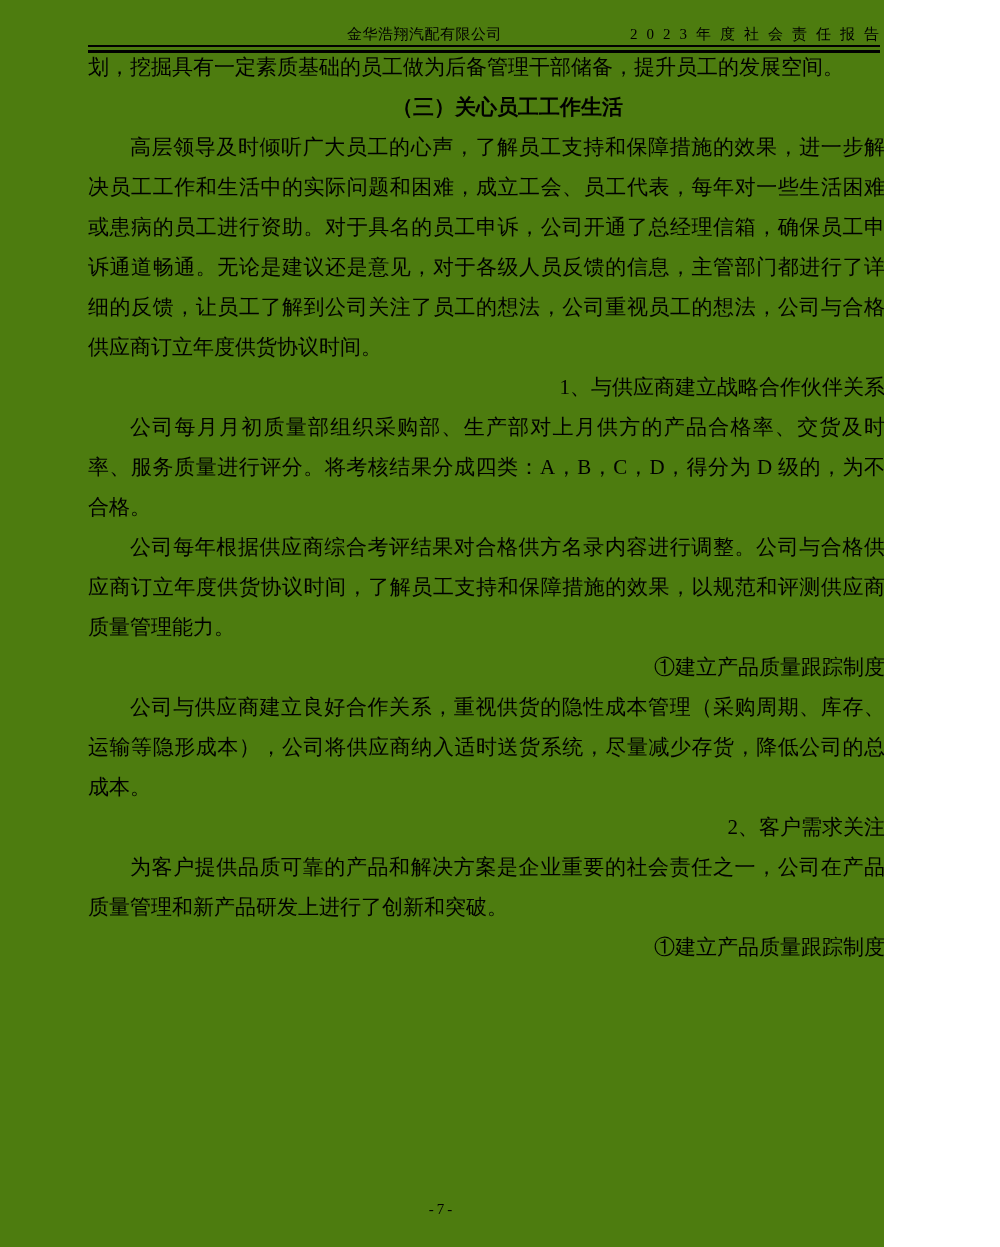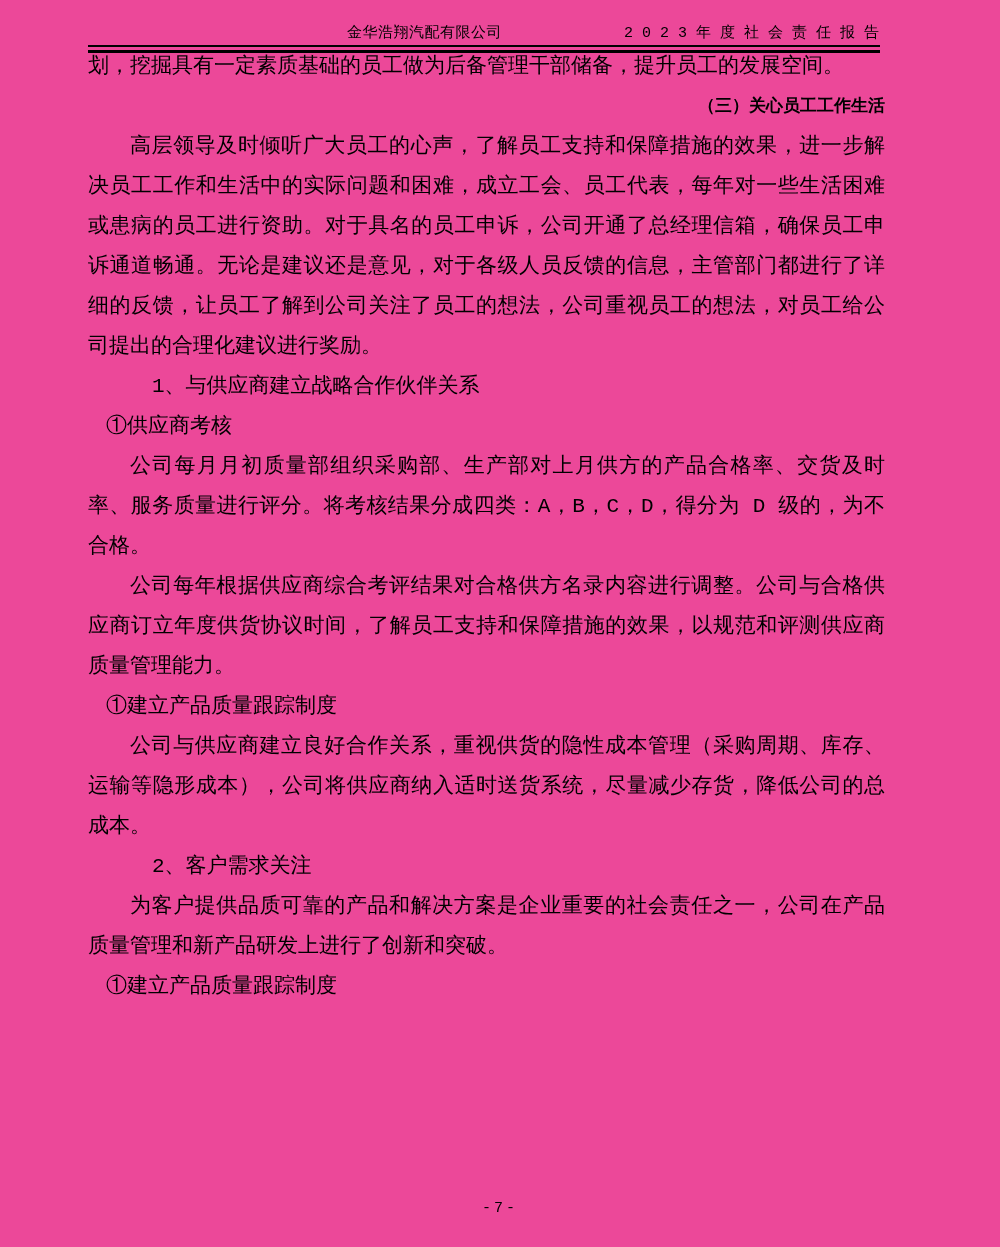"金华浩翔汽配有限公司" .page { background: #ec4899 -> #4d7c0f; font-family: Liberation Mono, monospace -> Liberation Serif, serif; width: 1000px -> 884px }
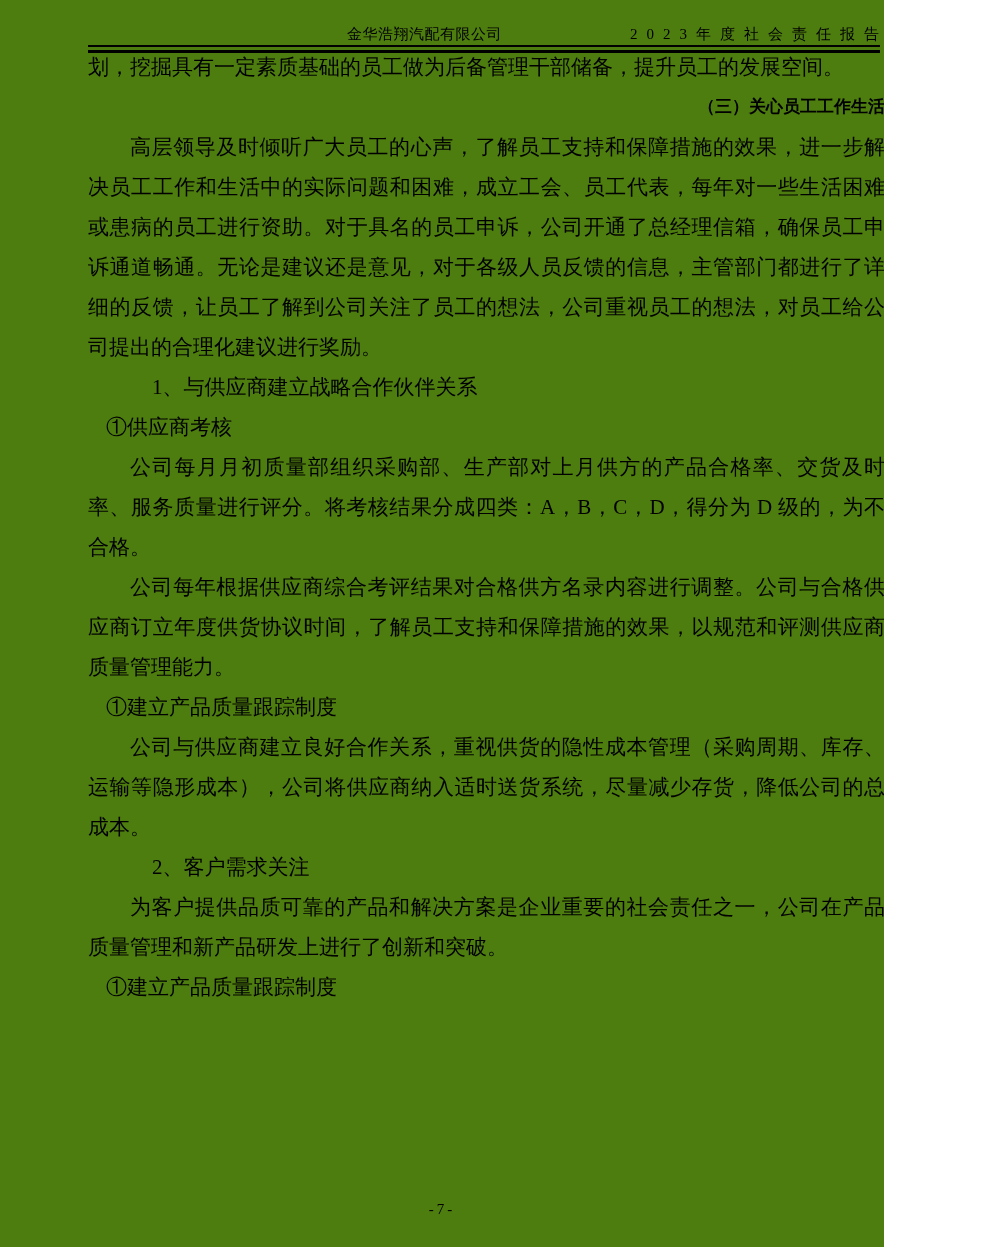"（三）关心员工工作生活" .h-sub { font-size: 17px -> 21px; text-align: right -> center }
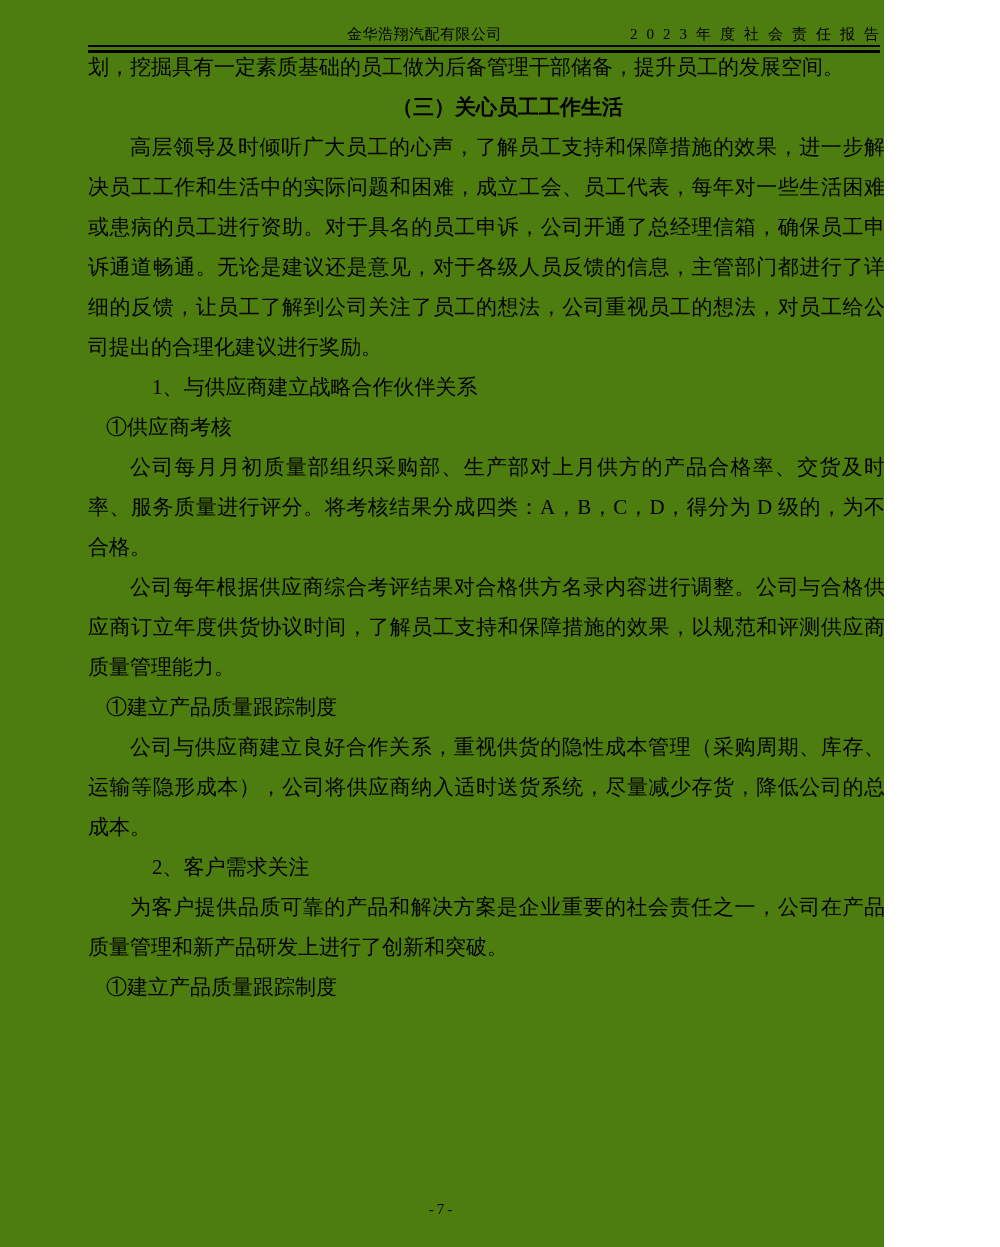"高层领导及时倾听广大员工的心声，了解员工支持和保障措施的效果，进一步解决员工工作" p.para { text: 对员工给公司提出的合理化建议进行奖励 -> 公司与合格供应商订立年度供货协议时间 }
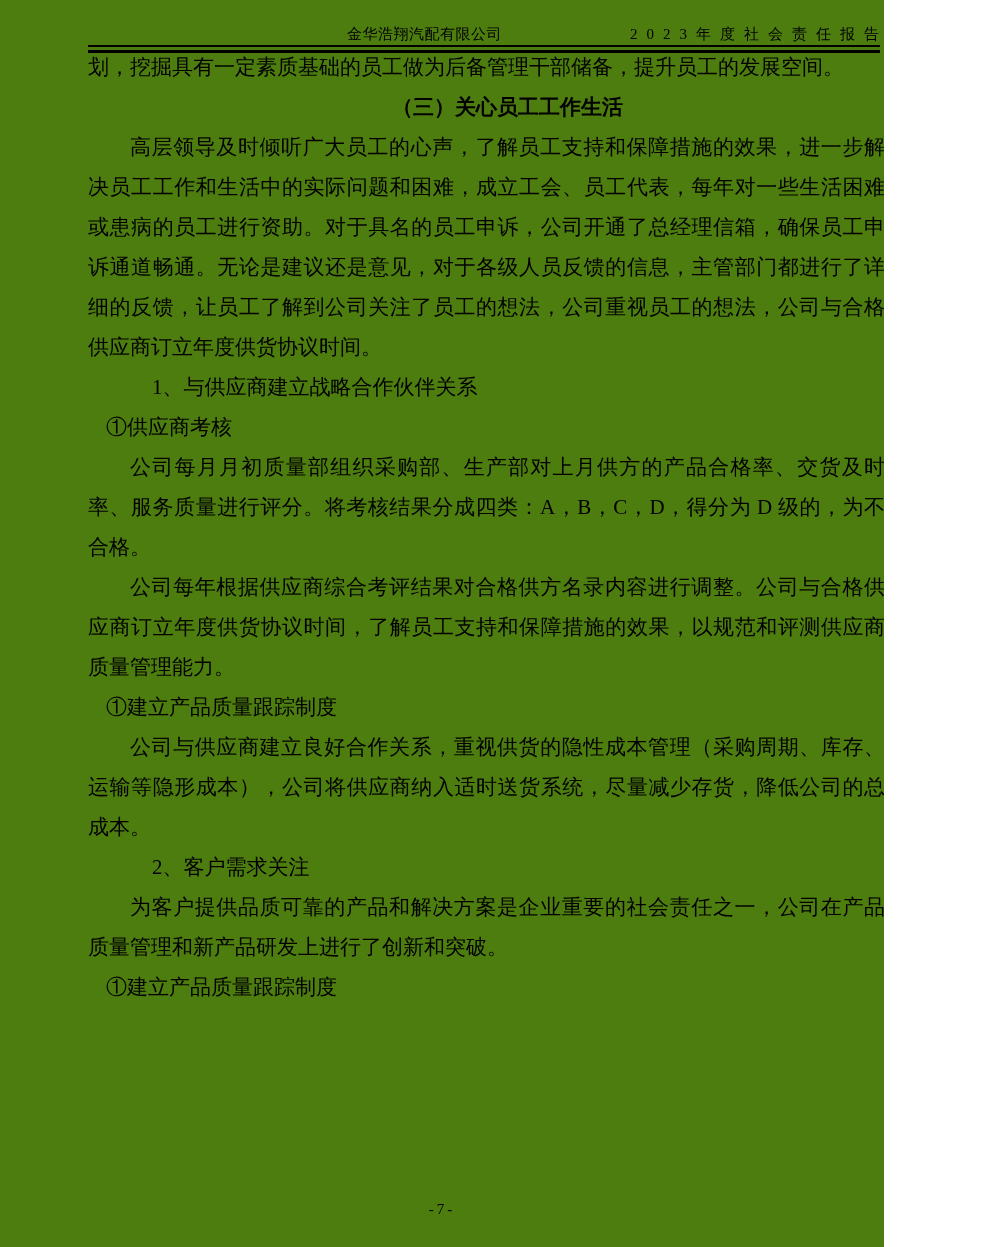"1、与供应商建立战略合作伙伴关系" .item { text-align: left -> right }
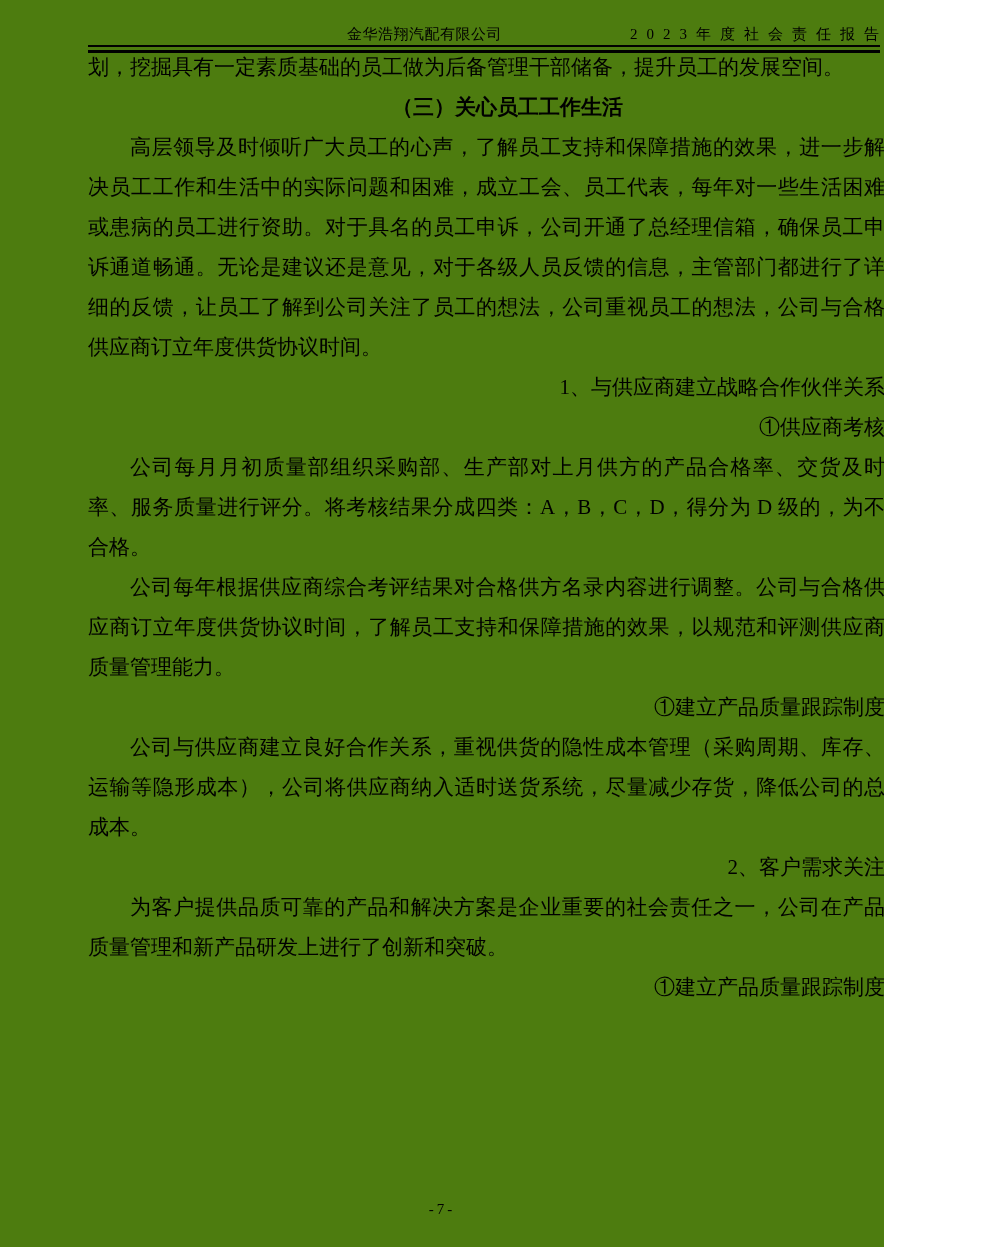"①供应商考核" p.item { html: <p>①供应商考核</p> -> none }
